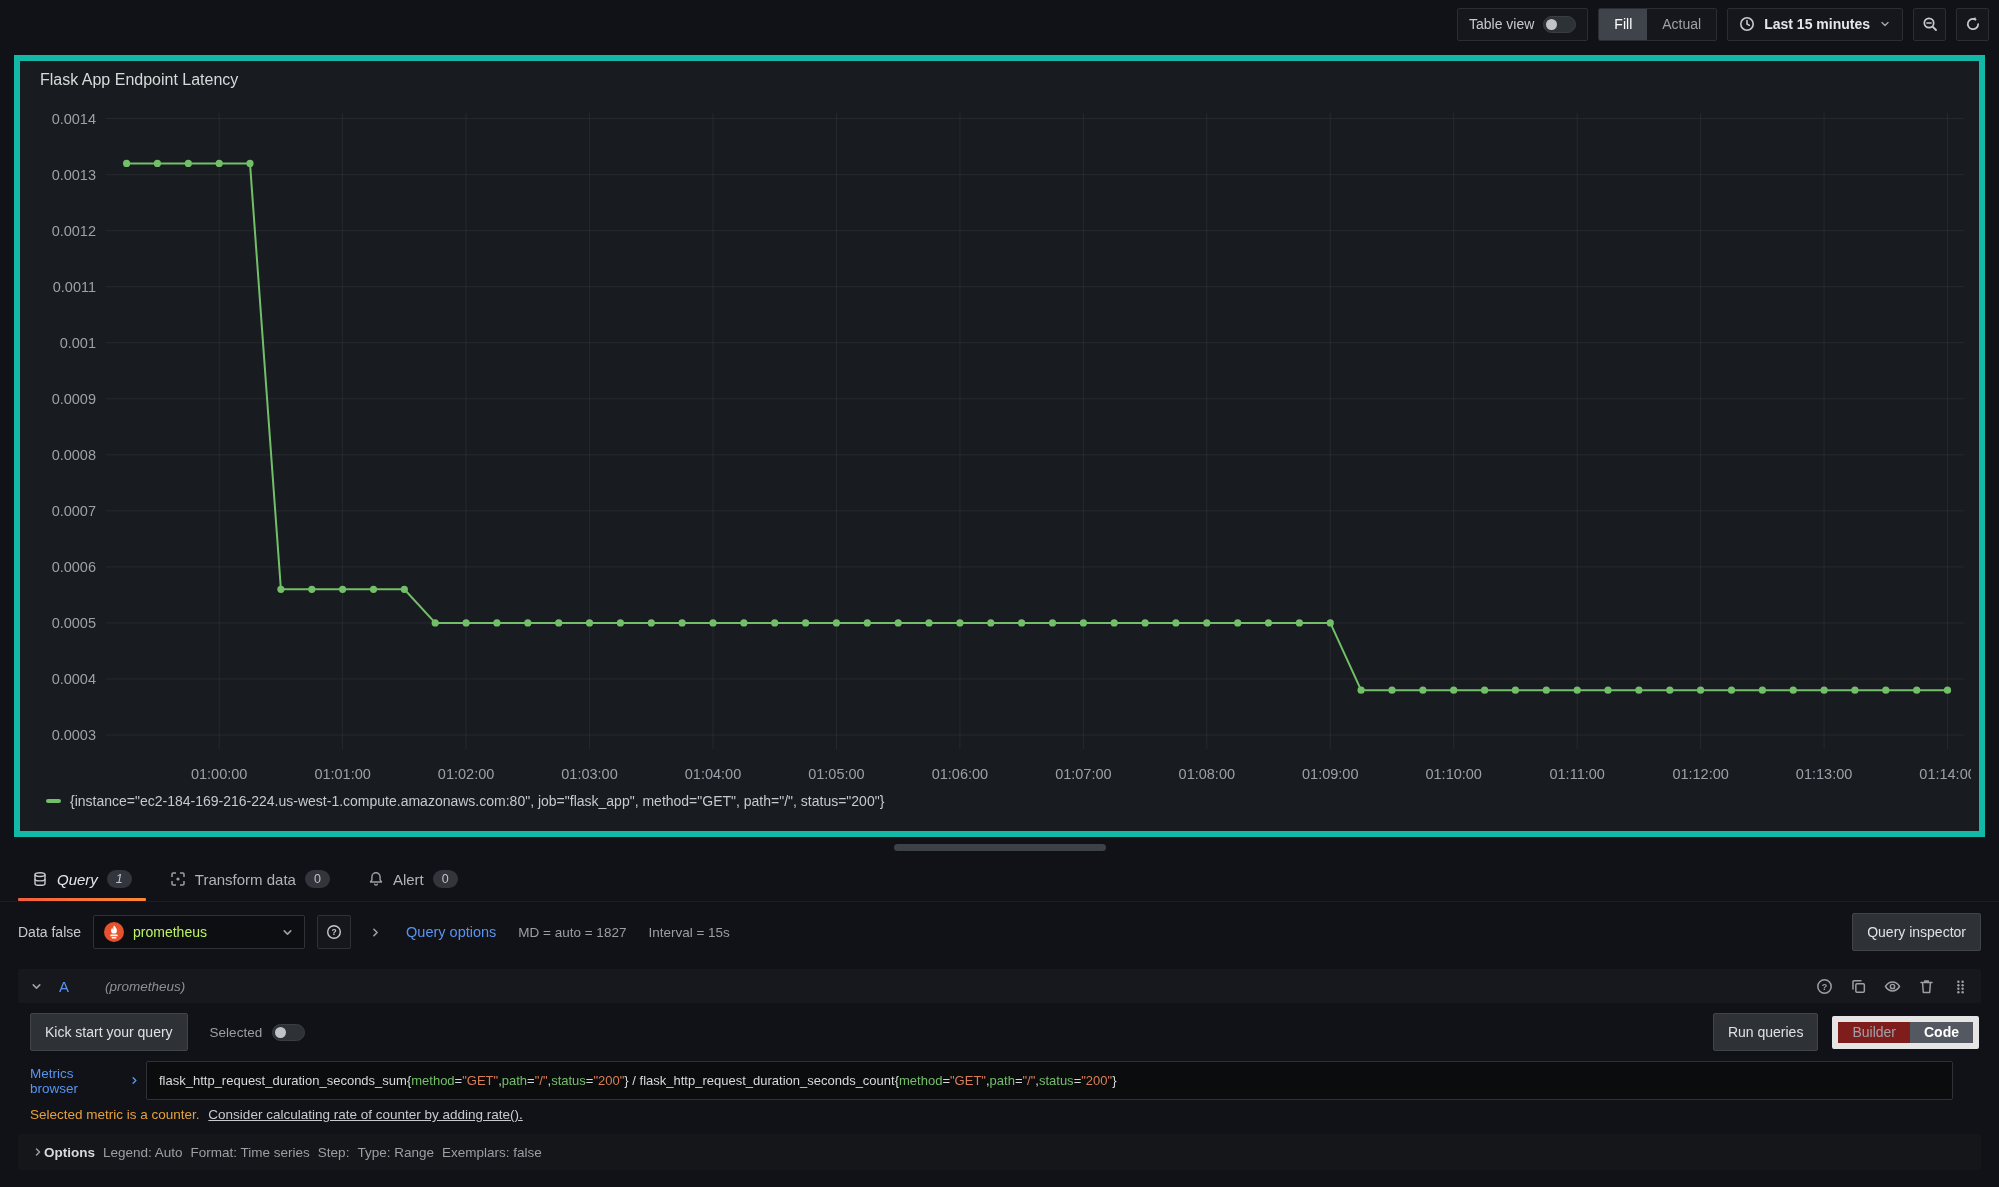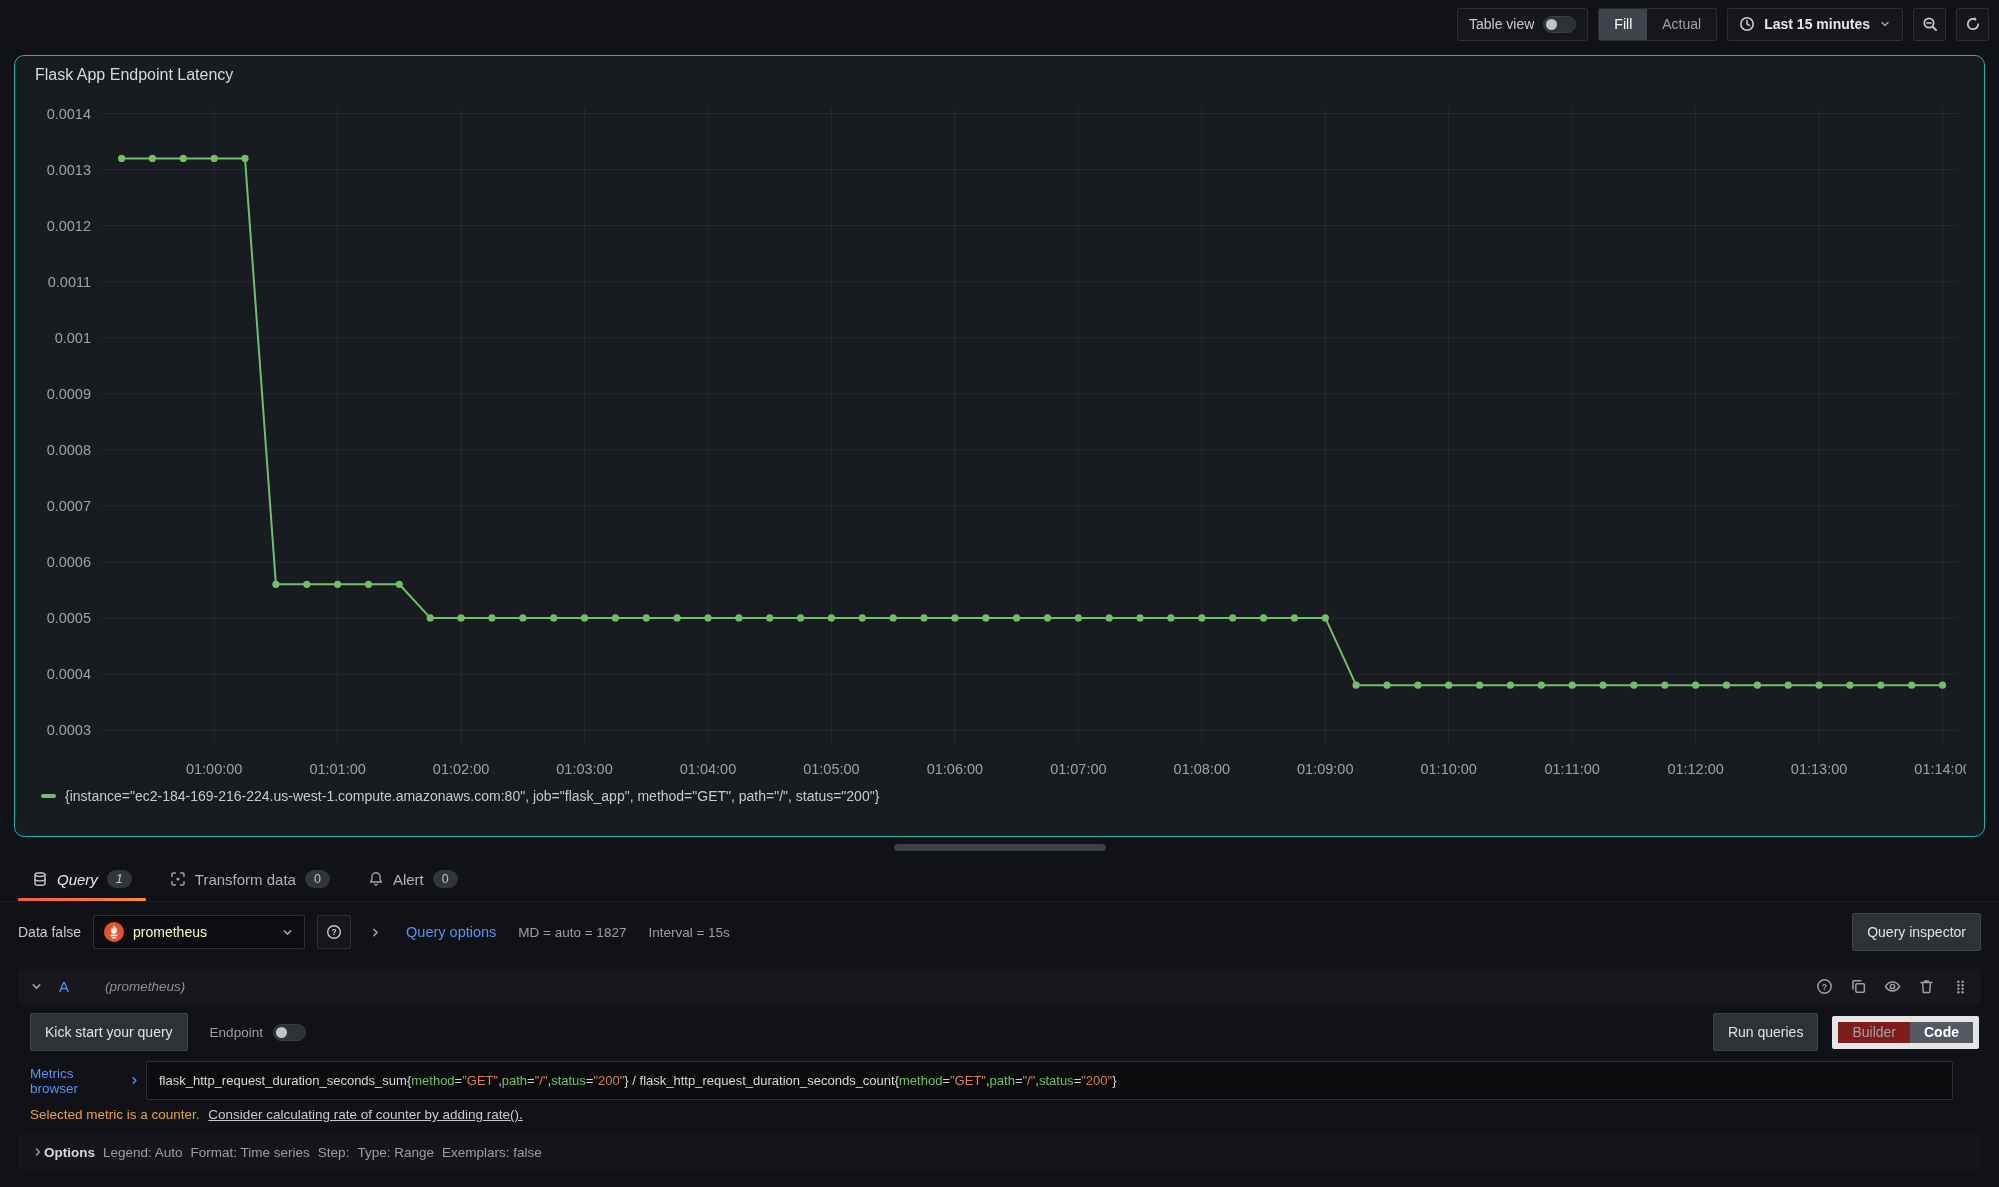"Flask App Endpoint Latency" .panel { border: 1px solid #14b8a6 -> 6px solid #14b8a6; border-radius: 10px -> 0 }
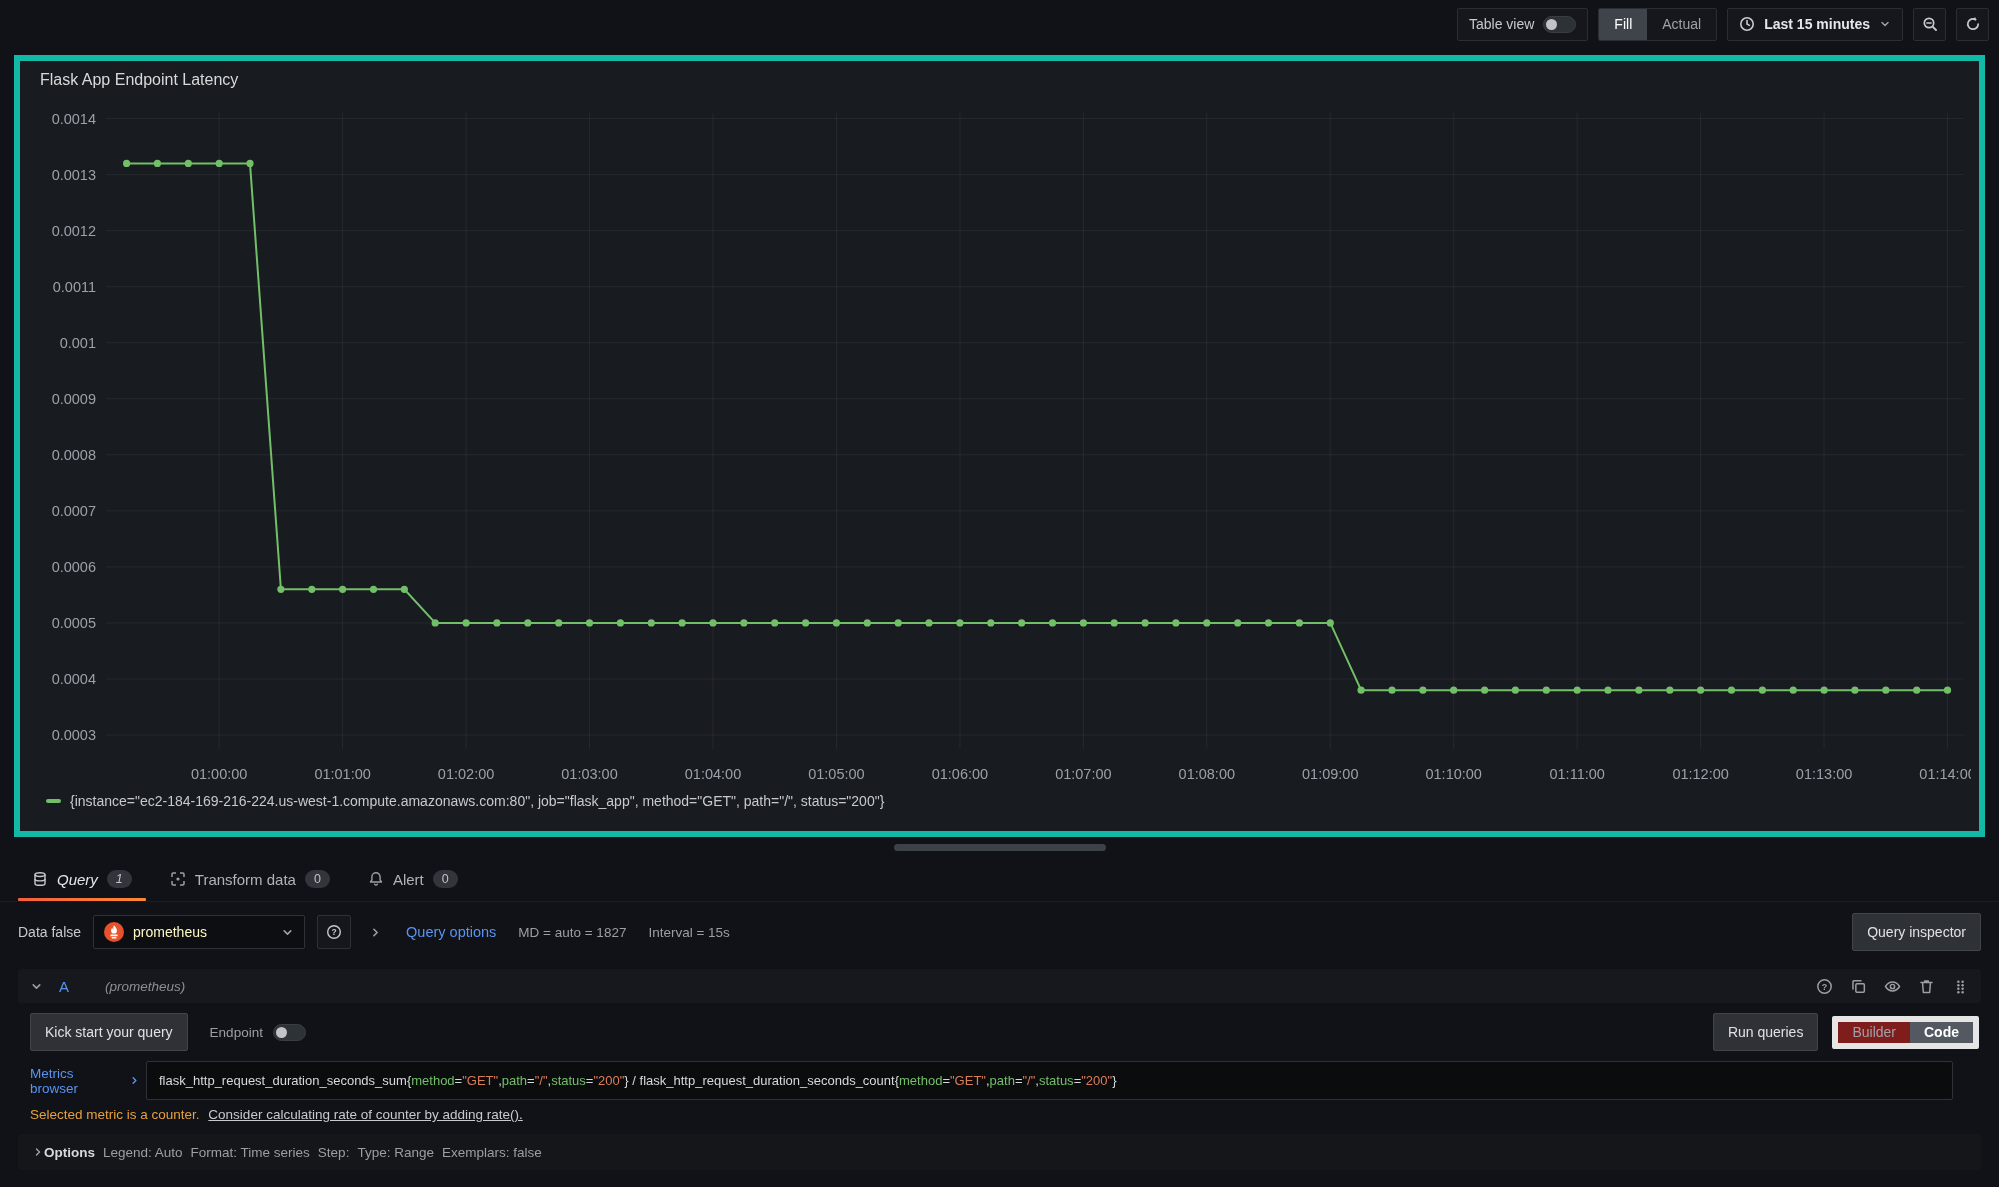"prometheus" .ds-picker .name { color: #fef9c3 -> #bef264 }
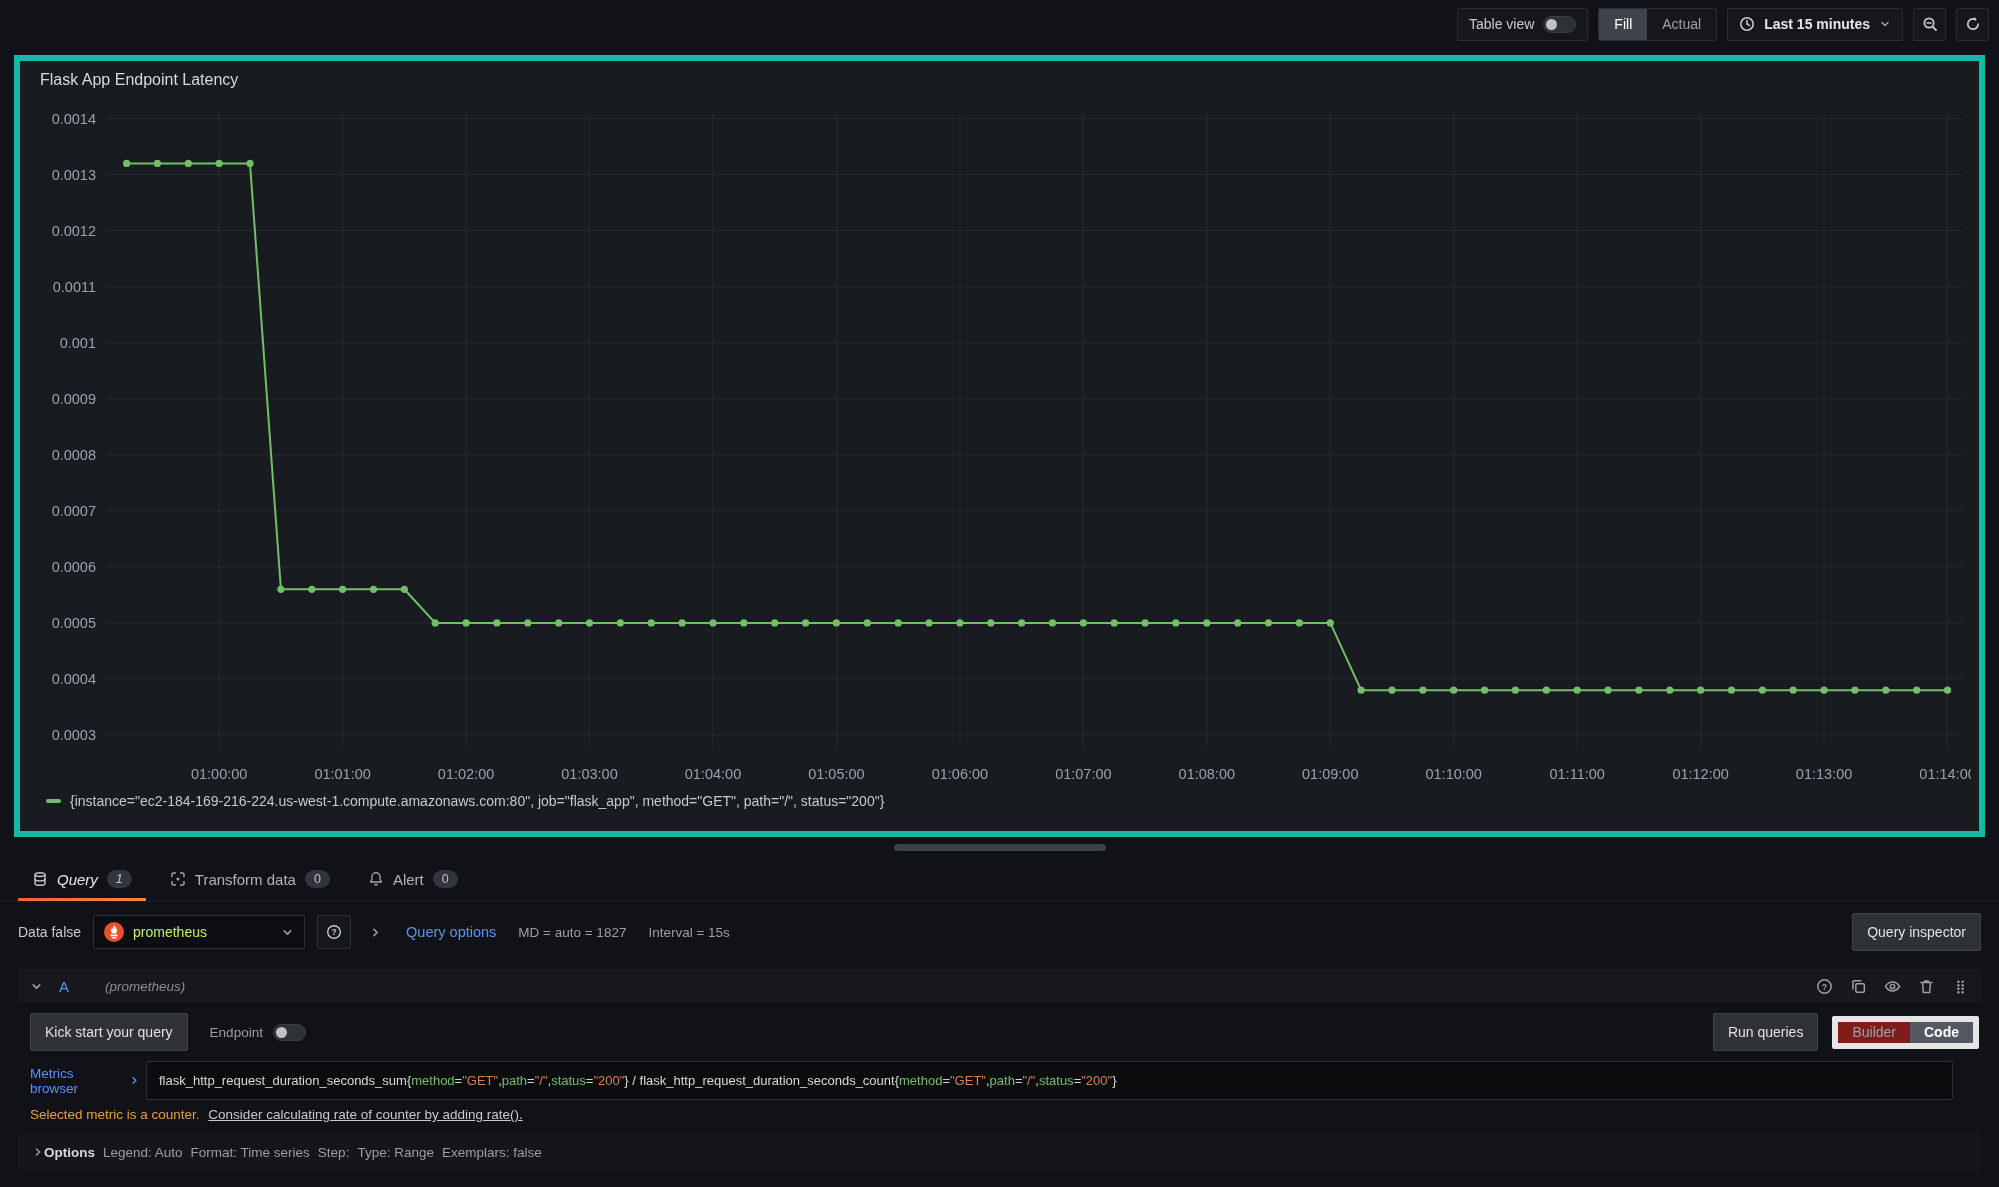"Endpoint" span.explain-label { text: Endpoint -> Selected }
